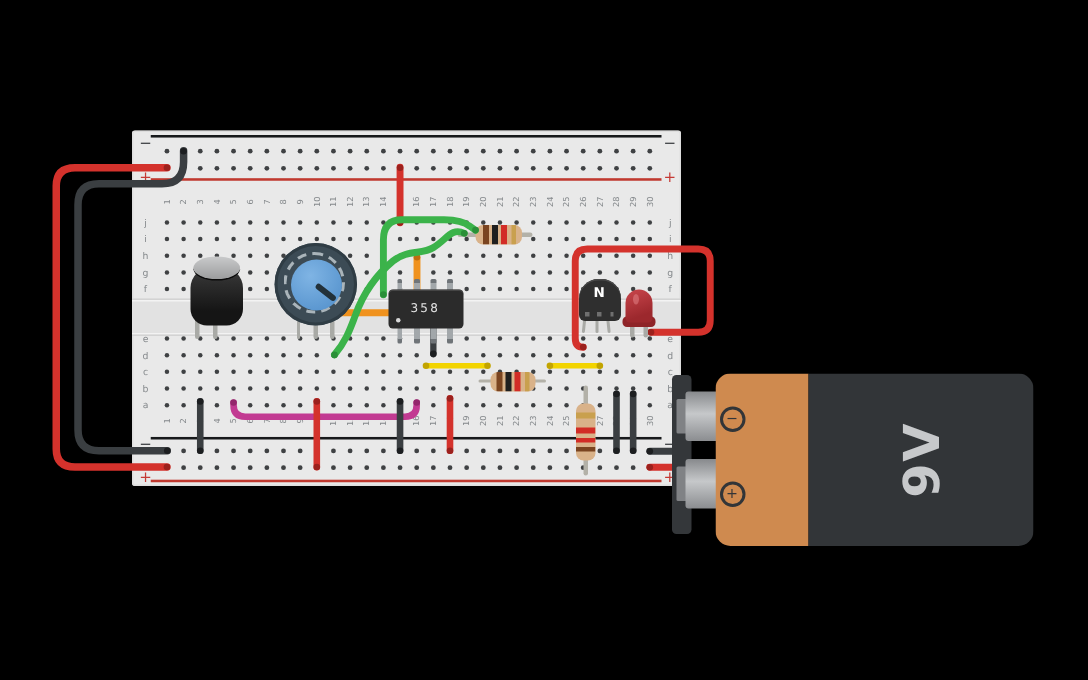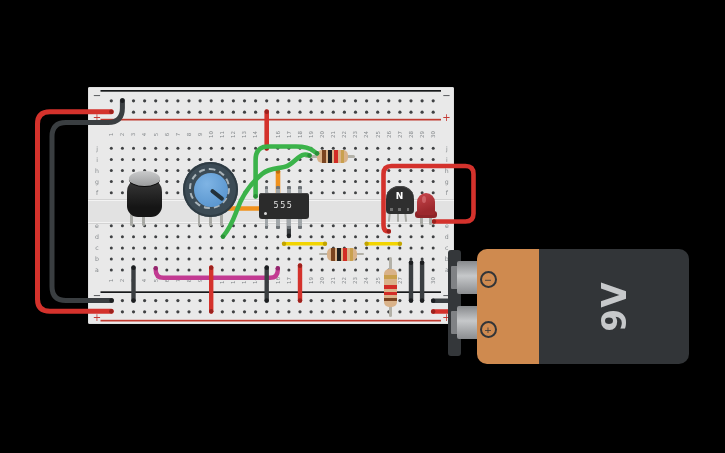"555" span.ic-label { text: 555 -> 358 }
